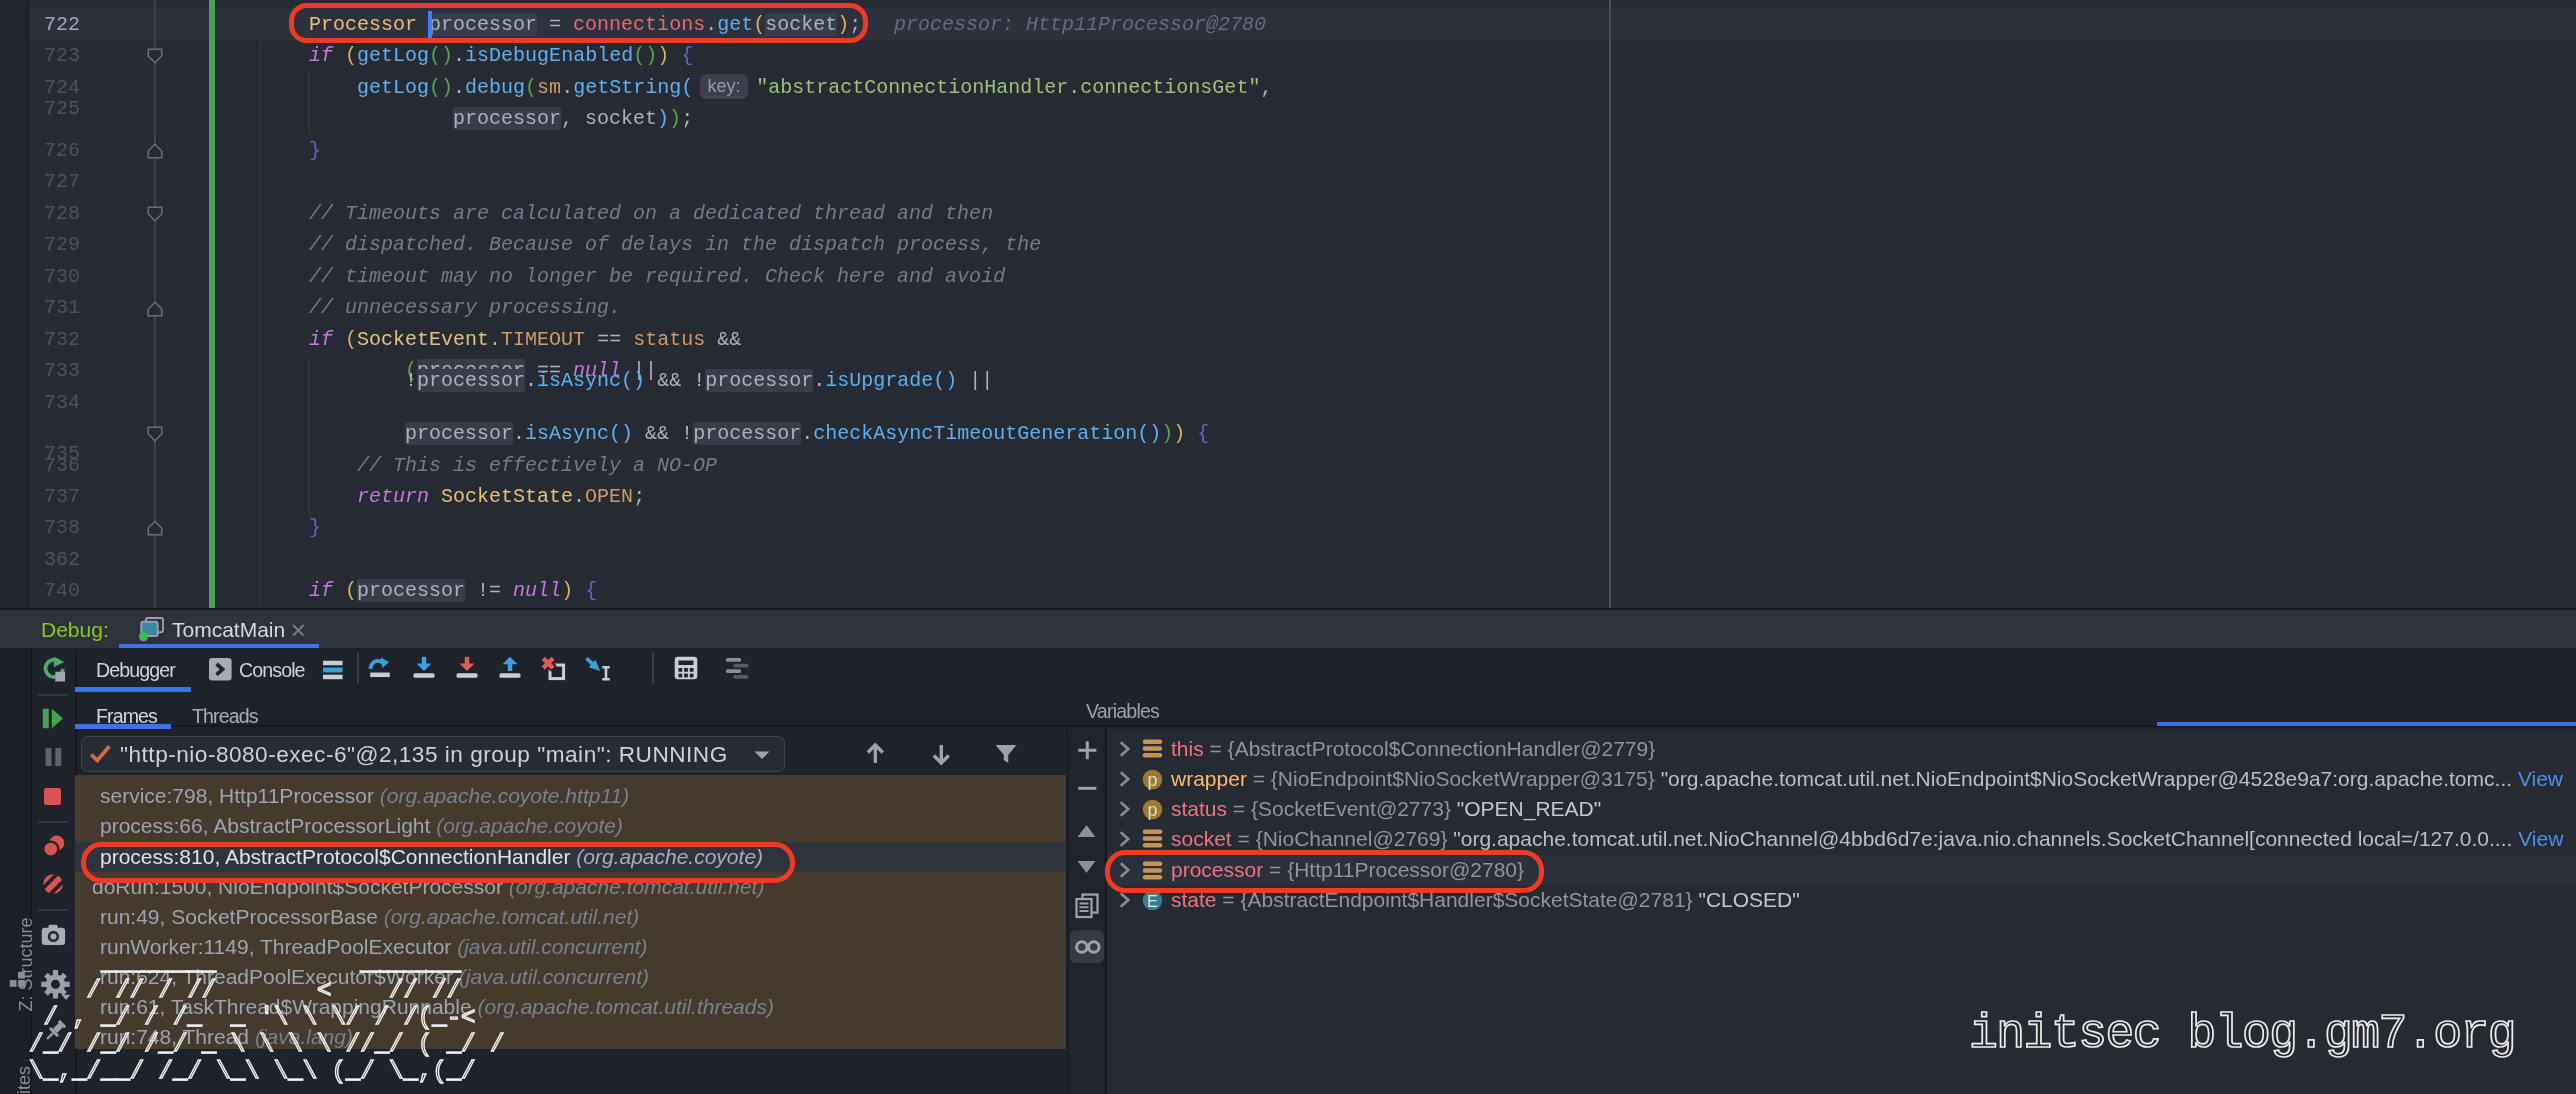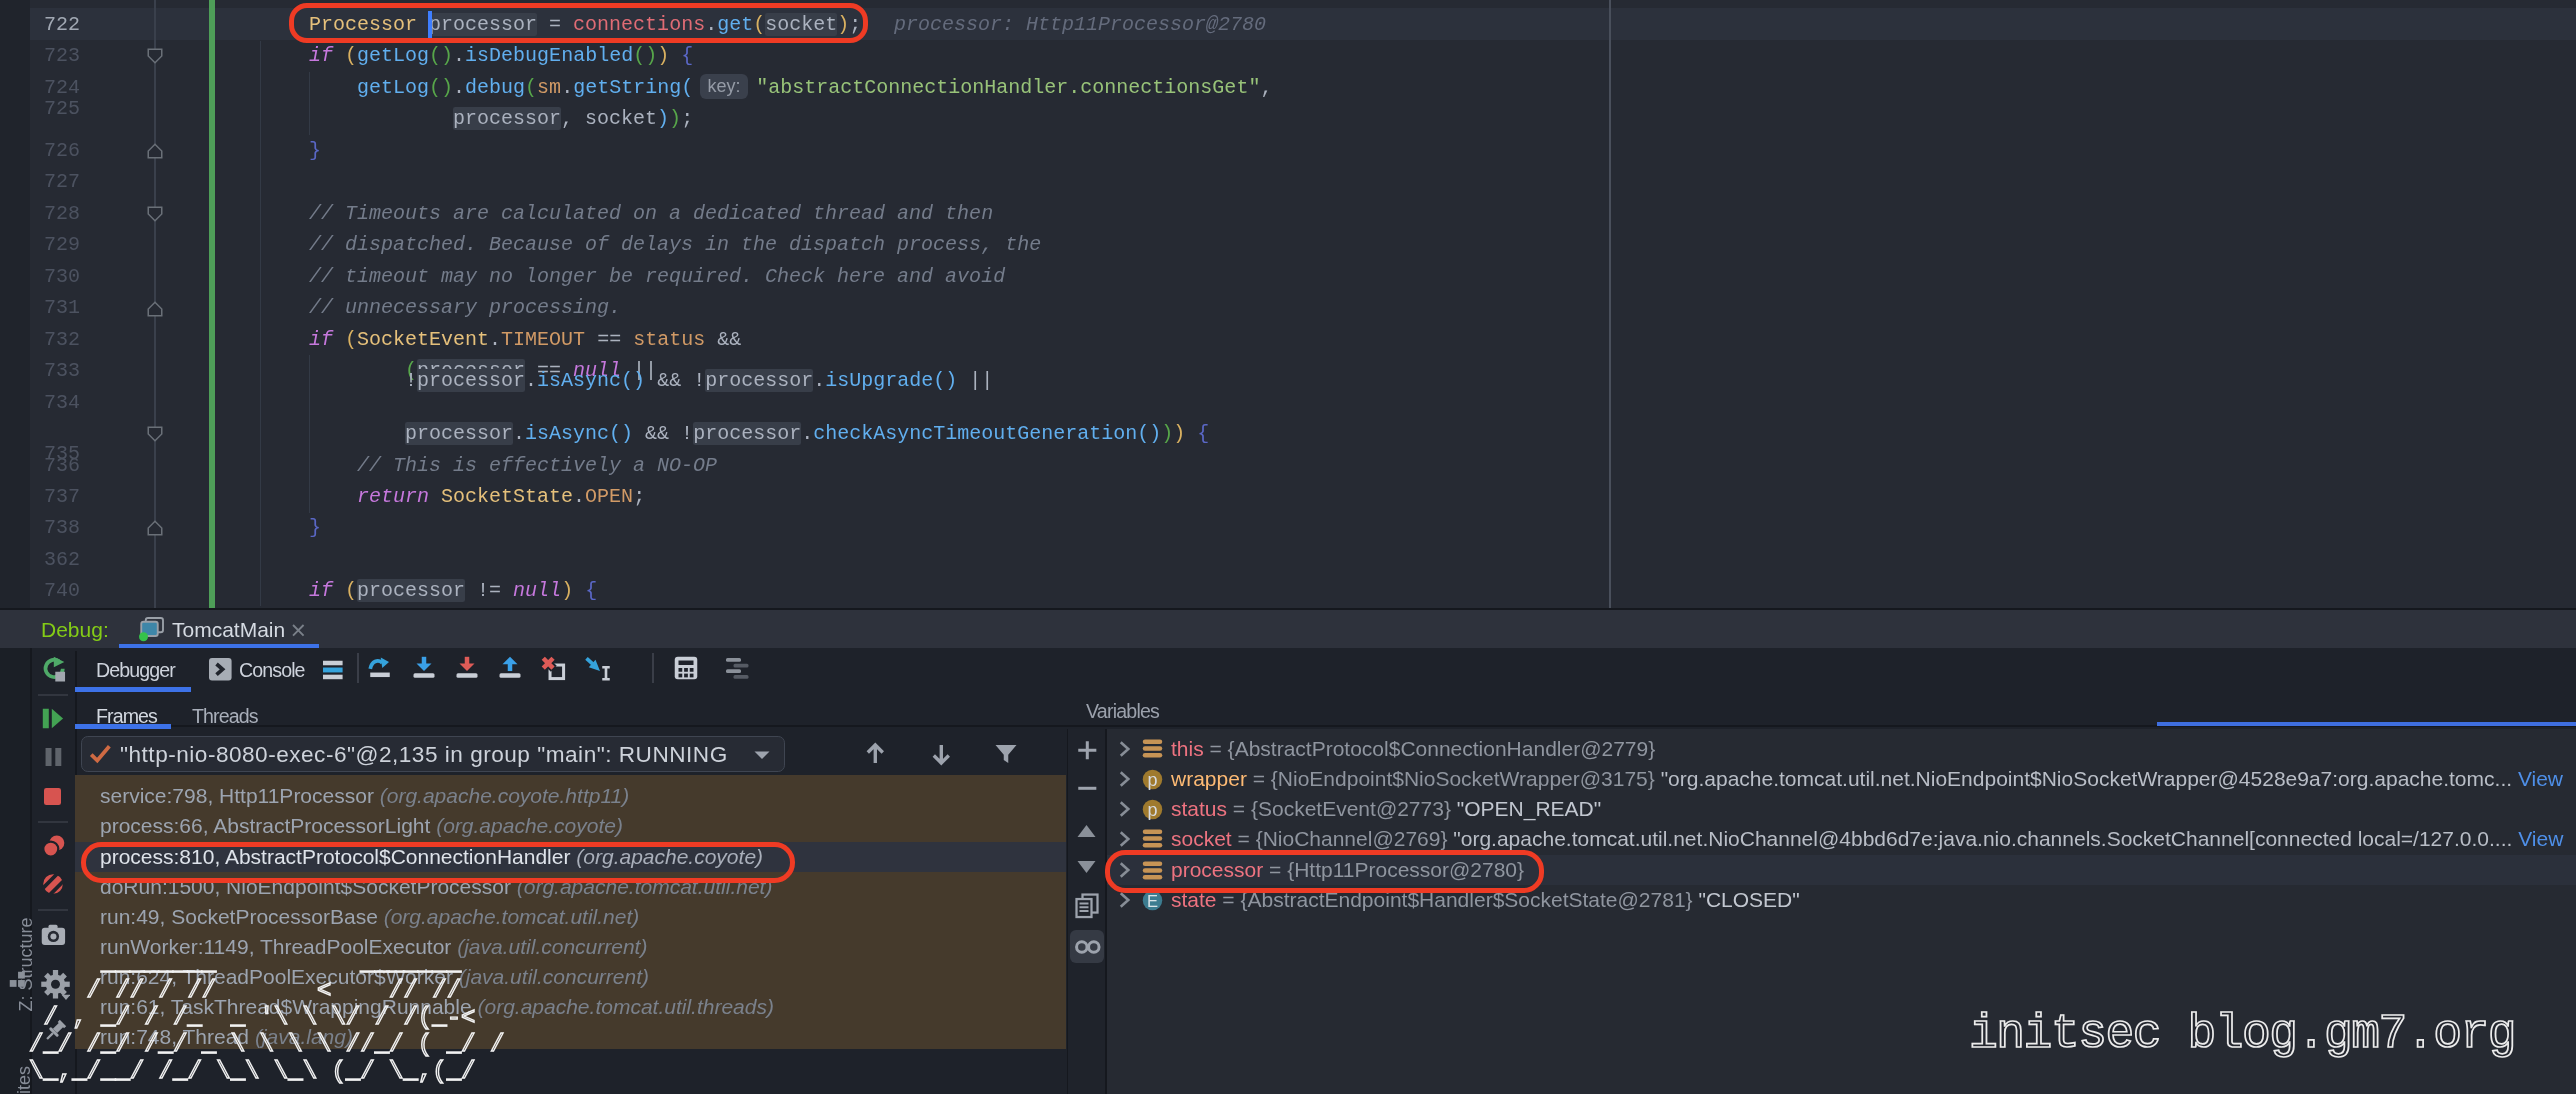"doRun:1500, NioEndpoint$SocketProcessor" div.ui { left: 100px -> 92px }
